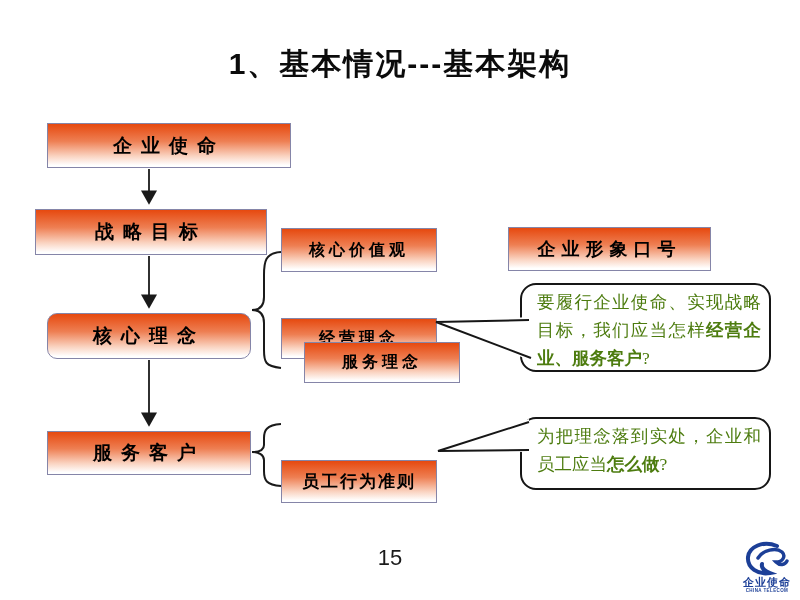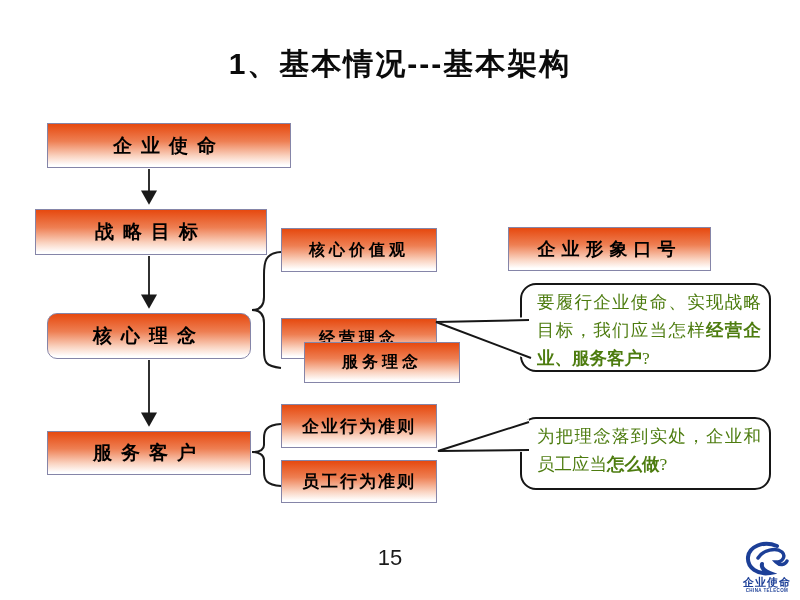"企业行为准则" div.gbox { html: <div>企业行为准则</div> -> none }
